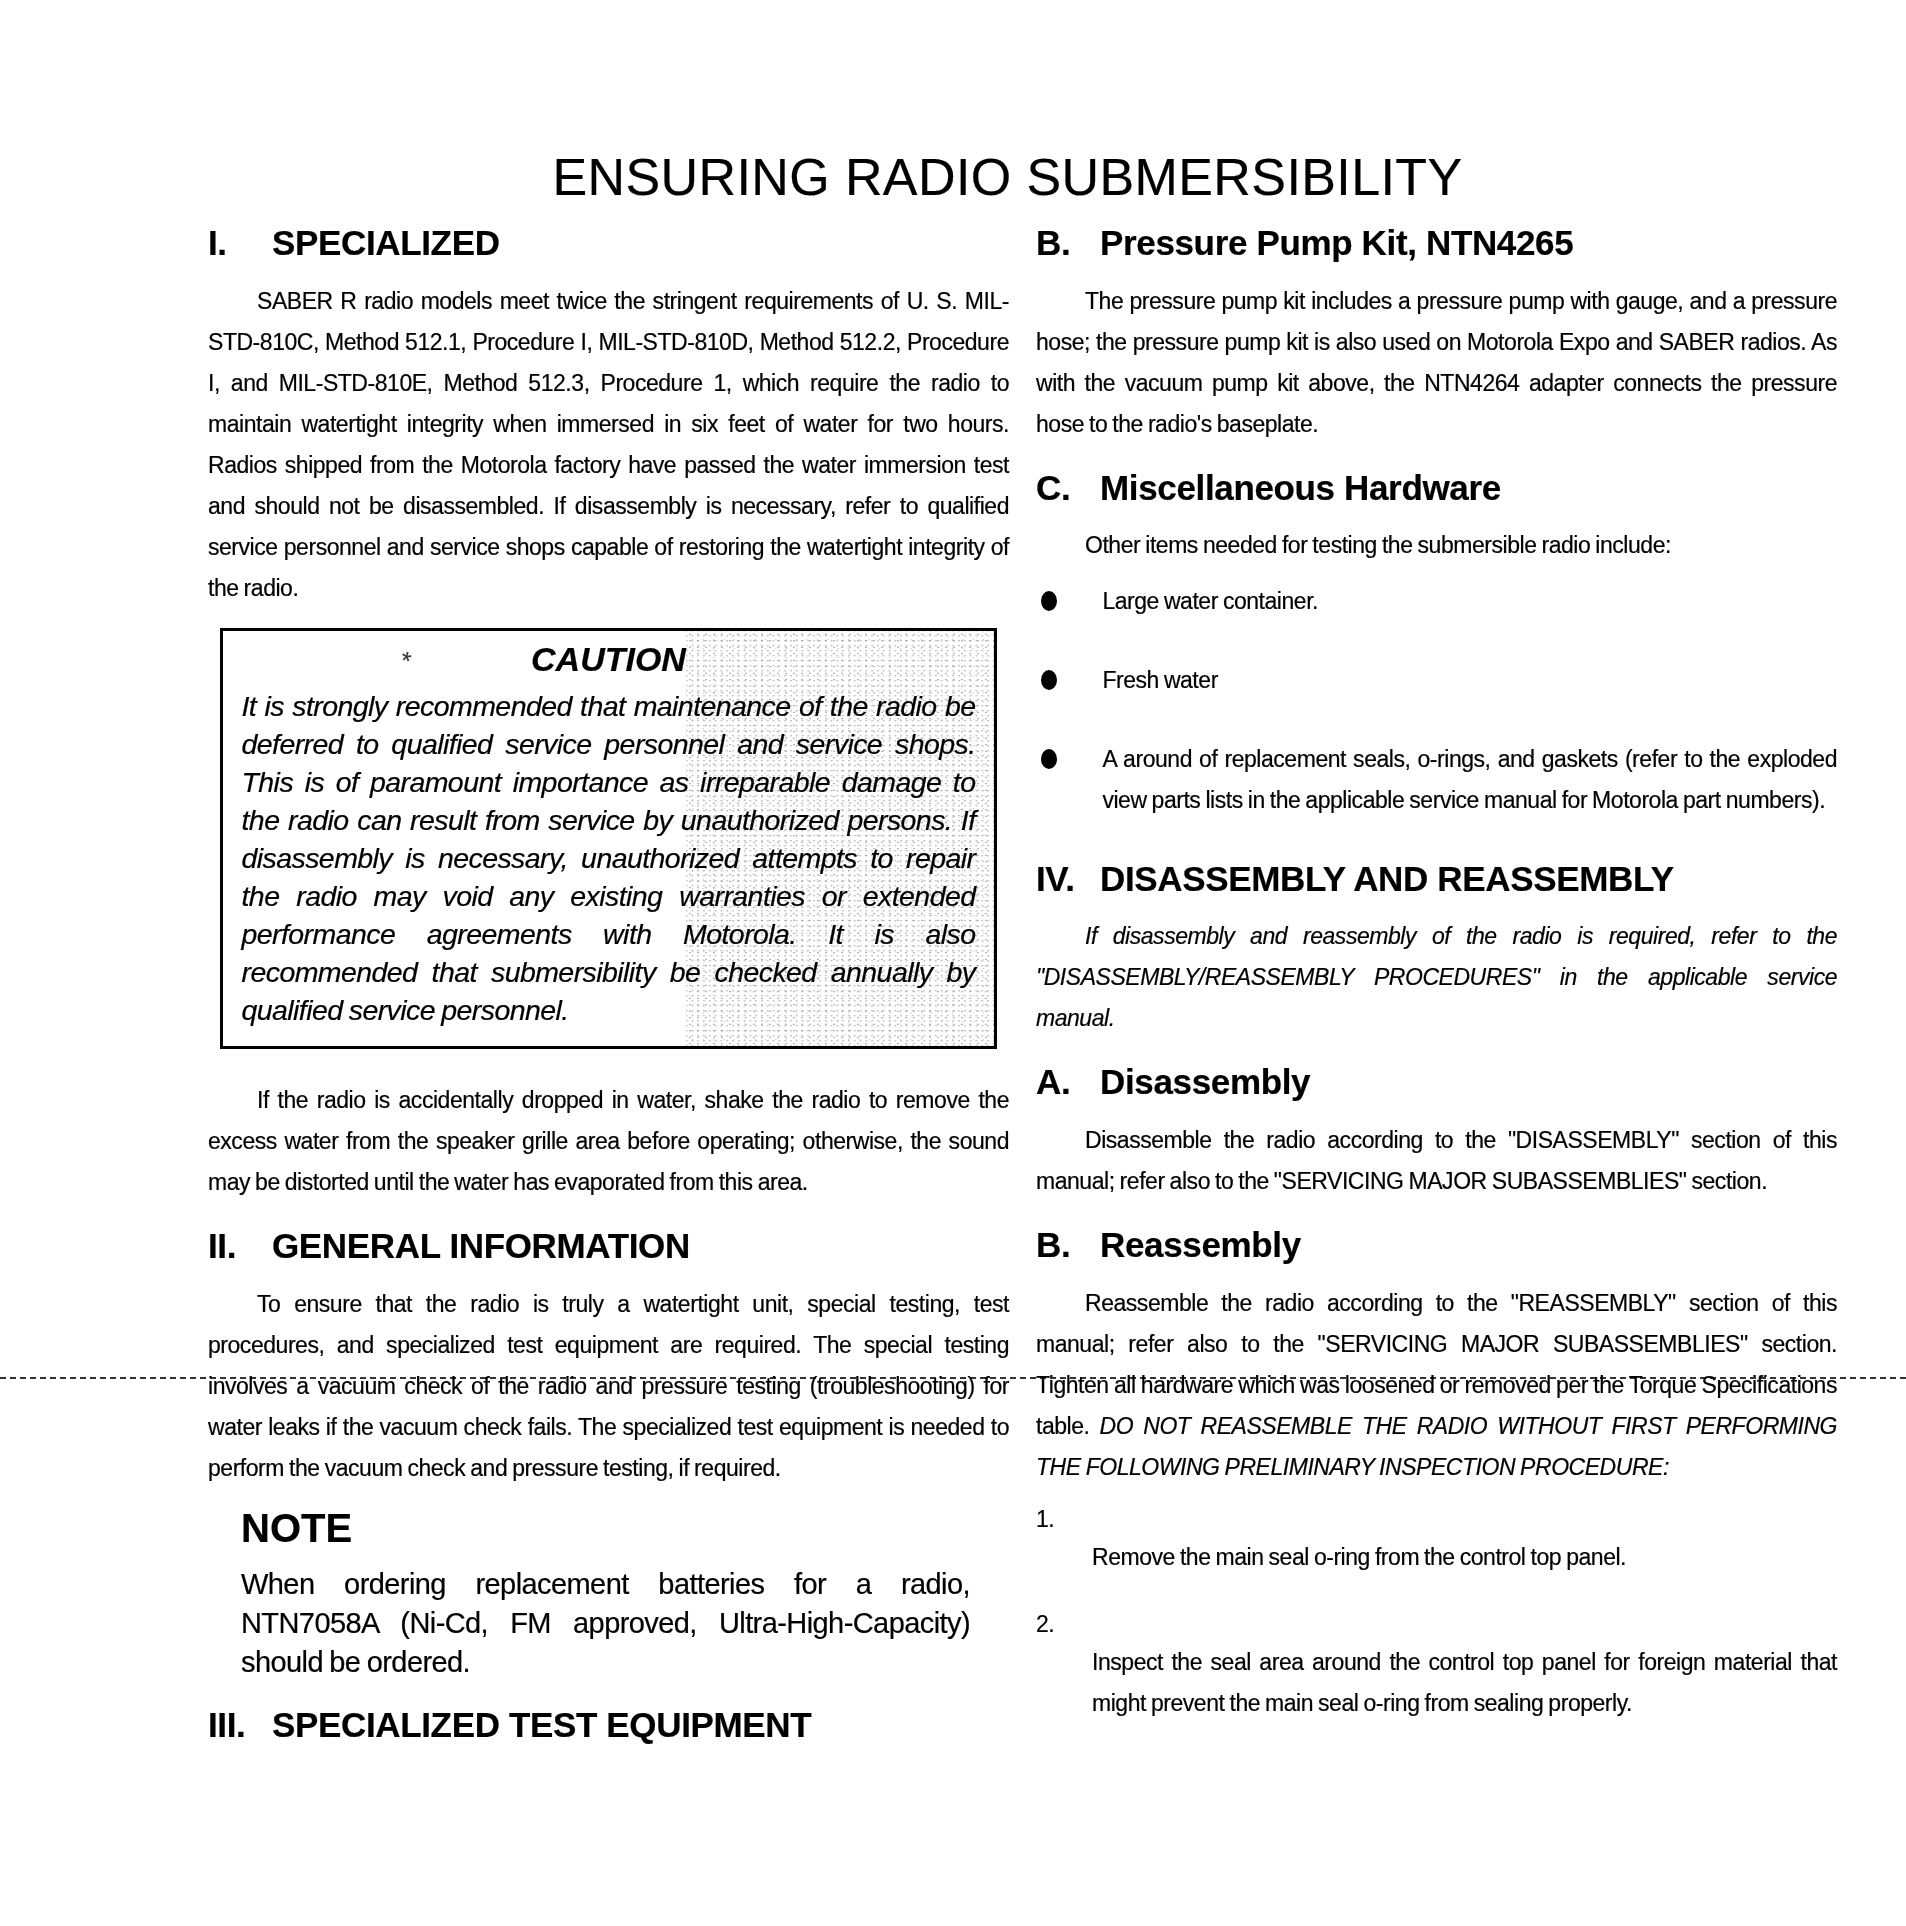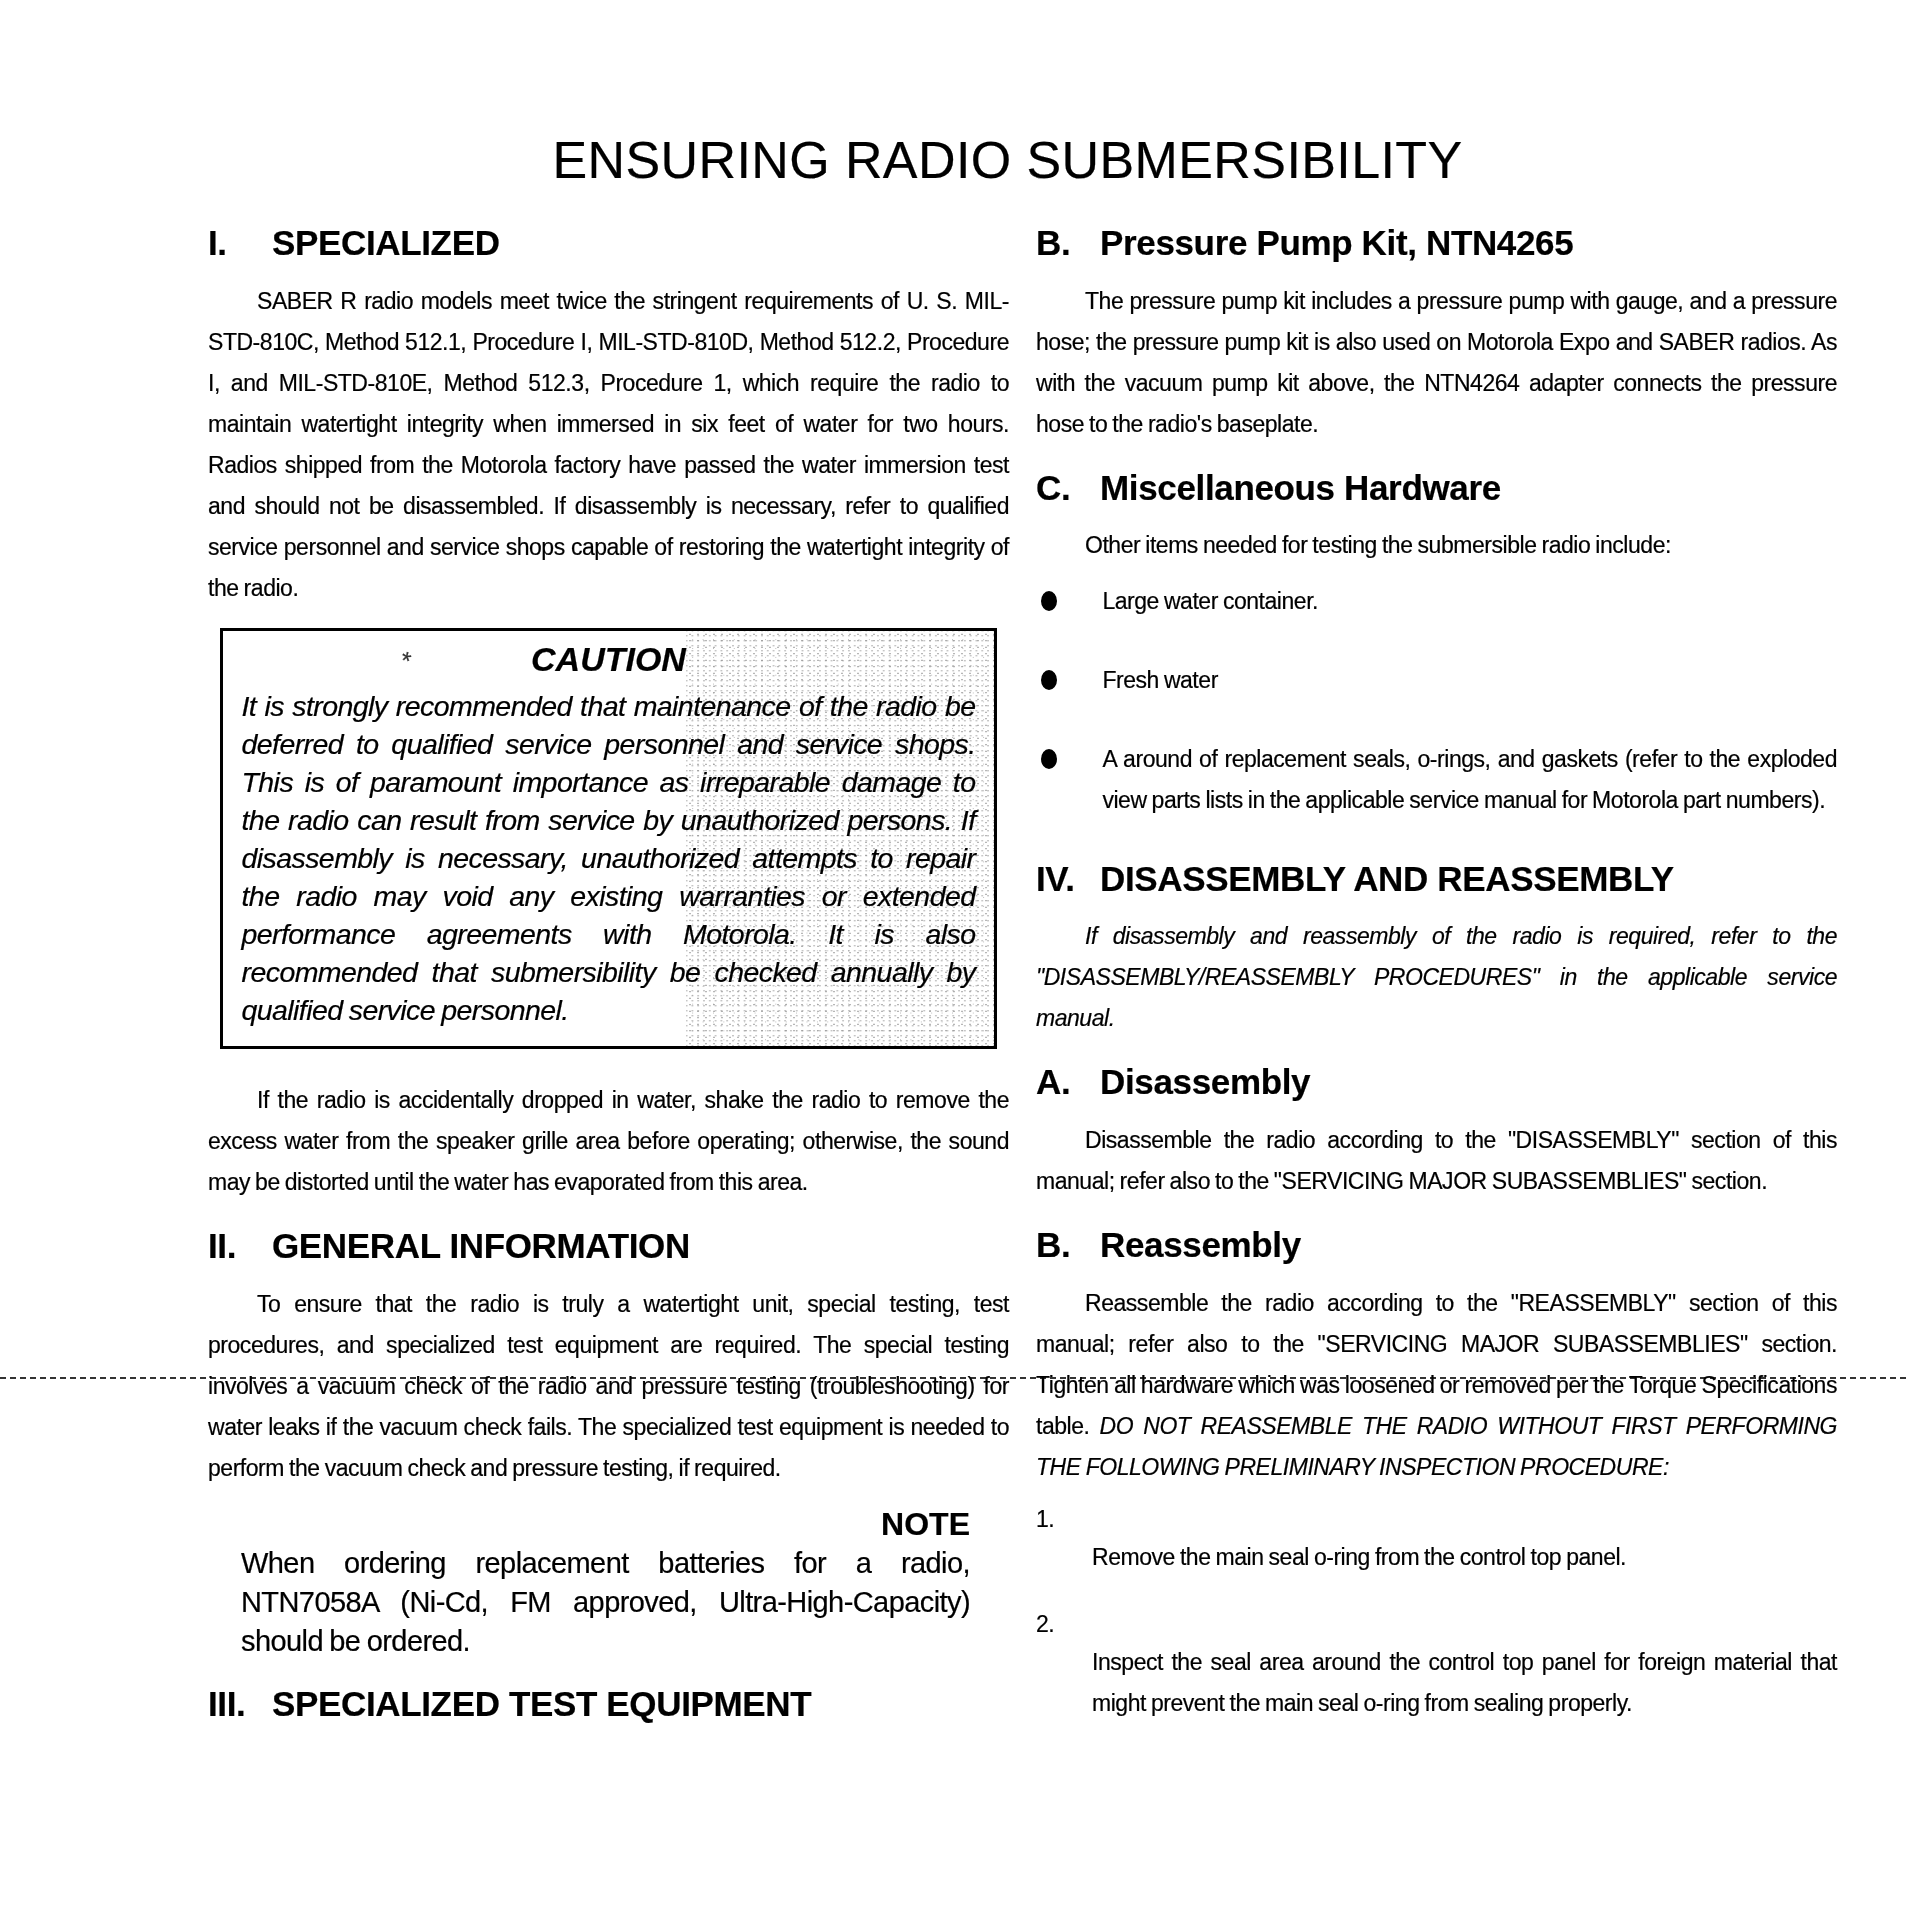"ENSURING RADIO SUBMERSIBILITY" .title { top: 95px -> 112px }
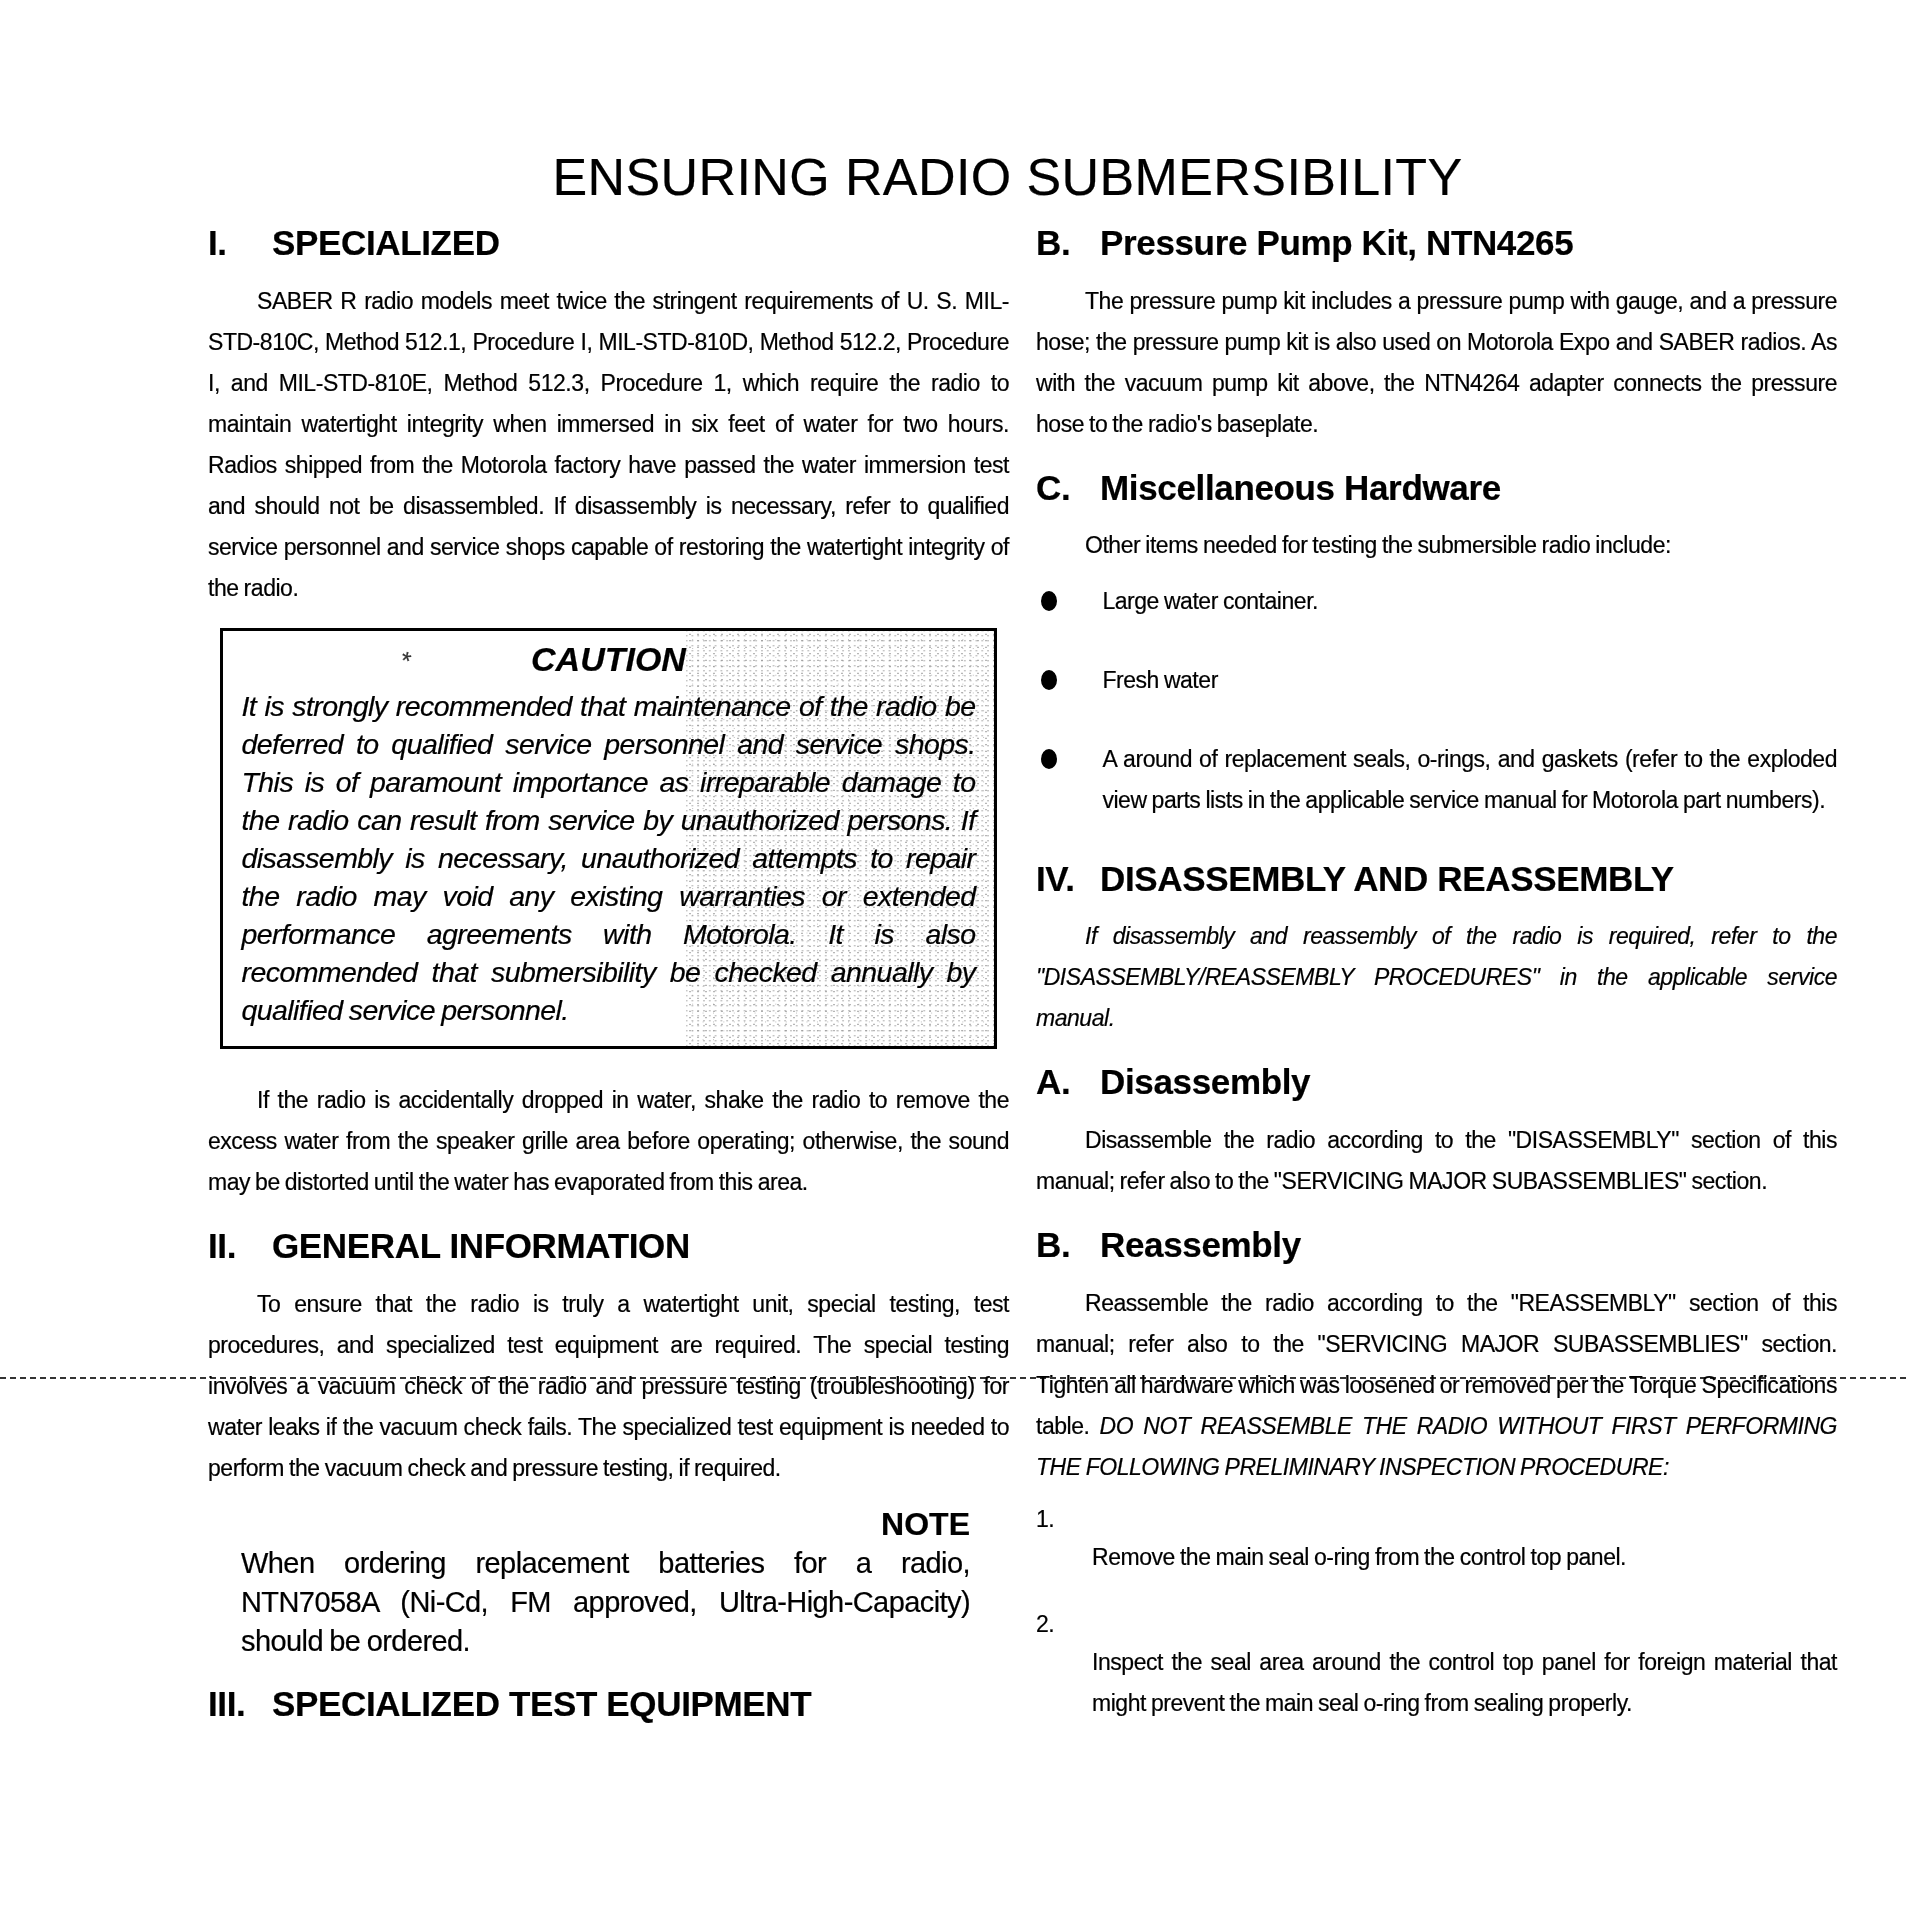"NOTE" .note-title { font-size: 32px -> 40px; margin-bottom: 1px -> 14px; text-align: right -> left }
